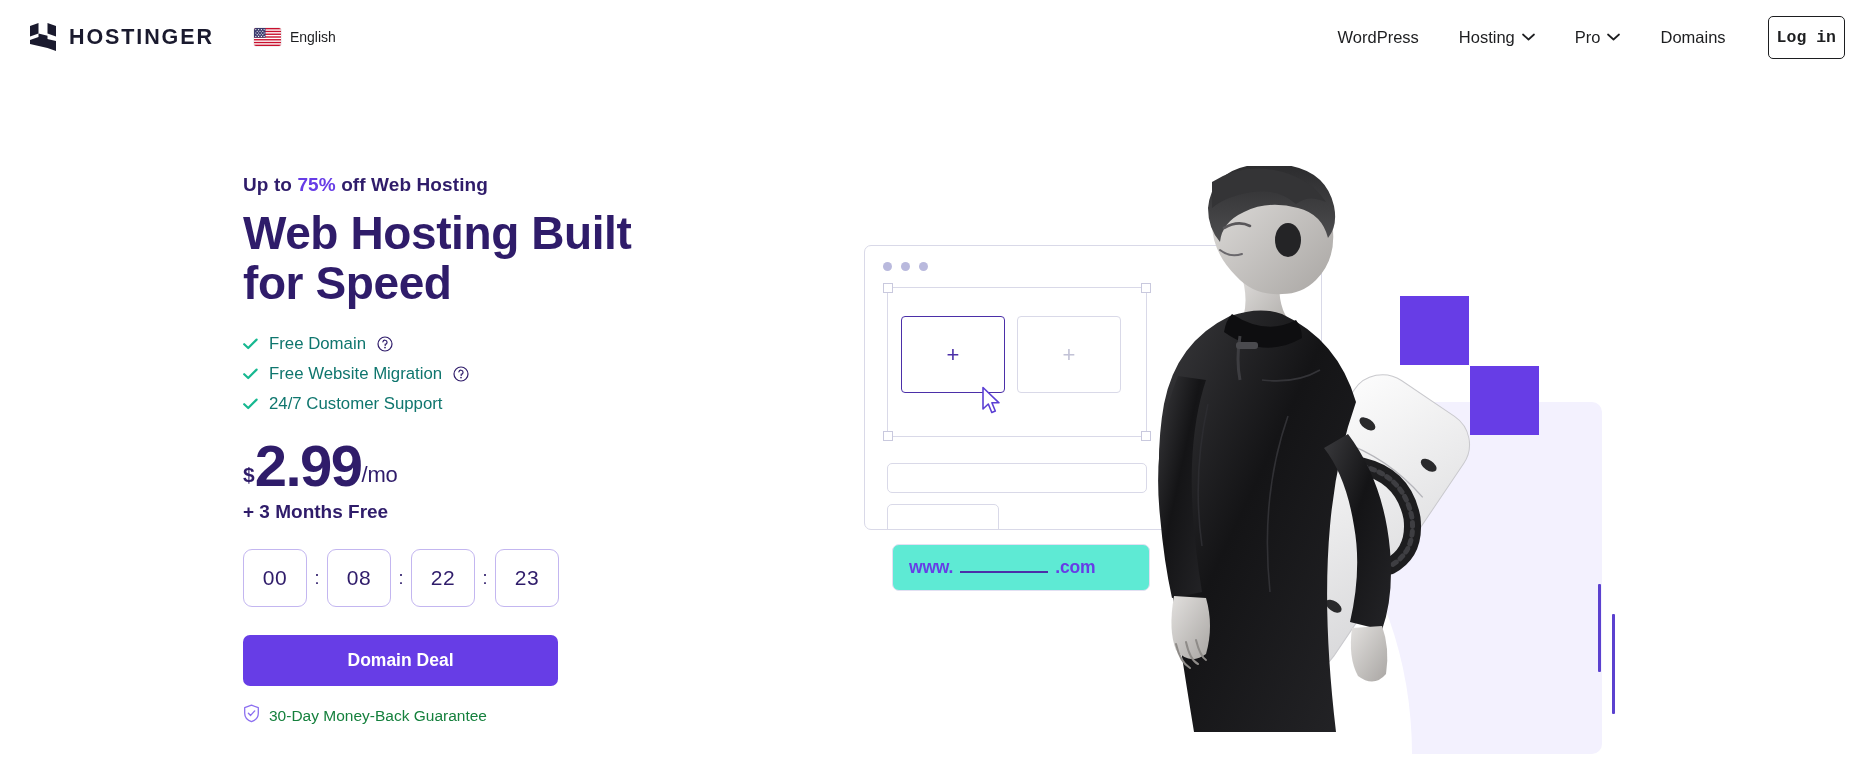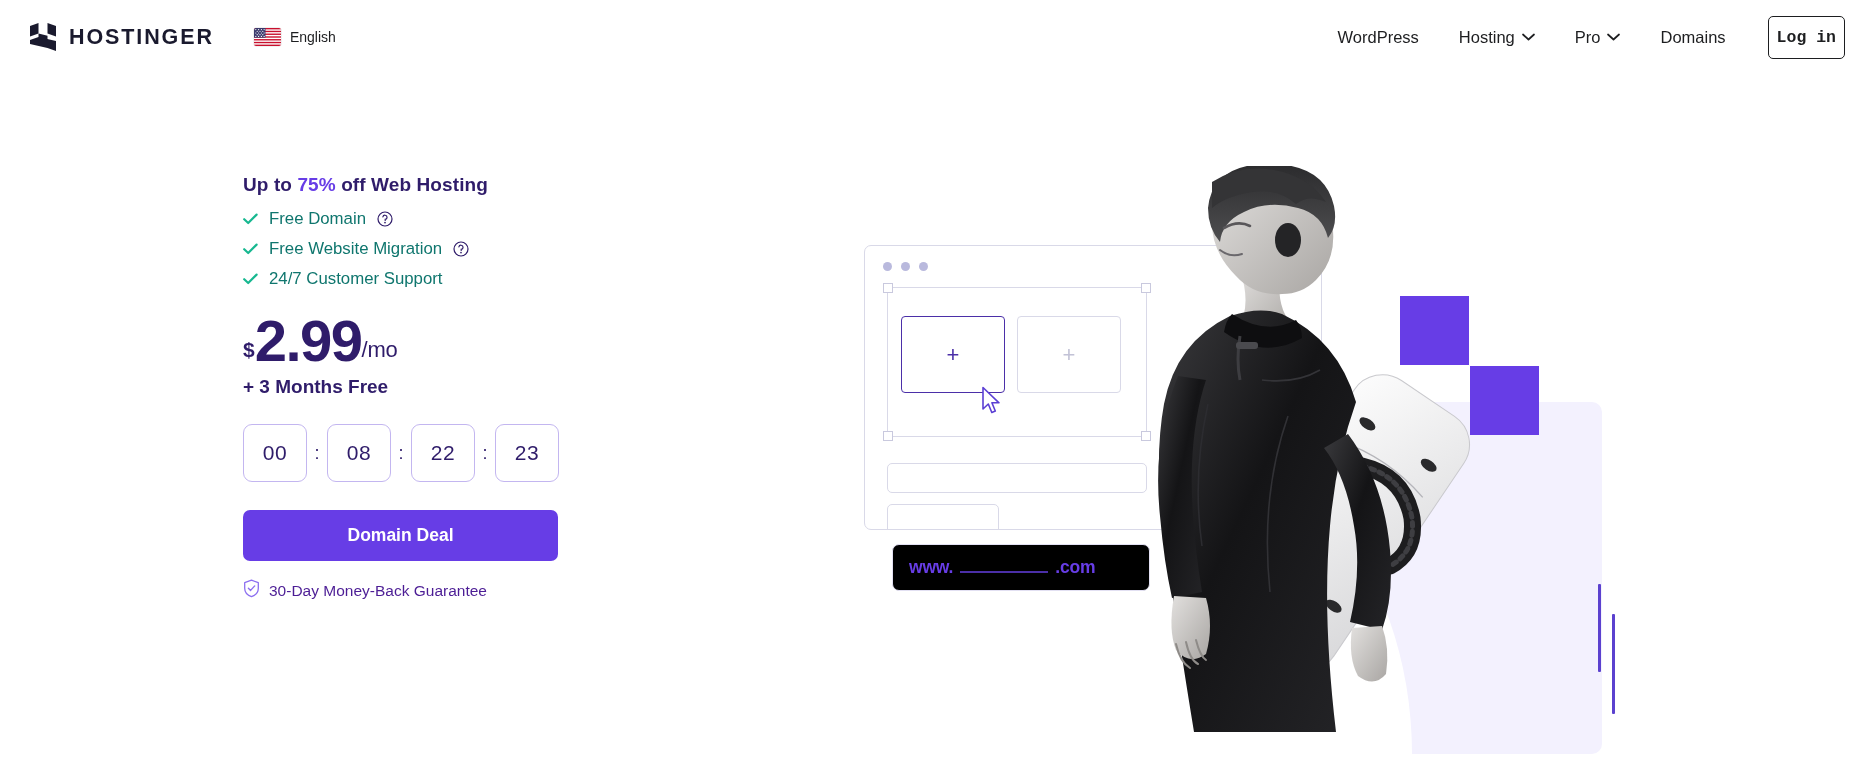"Web Hosting Built for Speed" h1.headline { html: none -> <h1>Web Hosting Built for Speed</h1> }
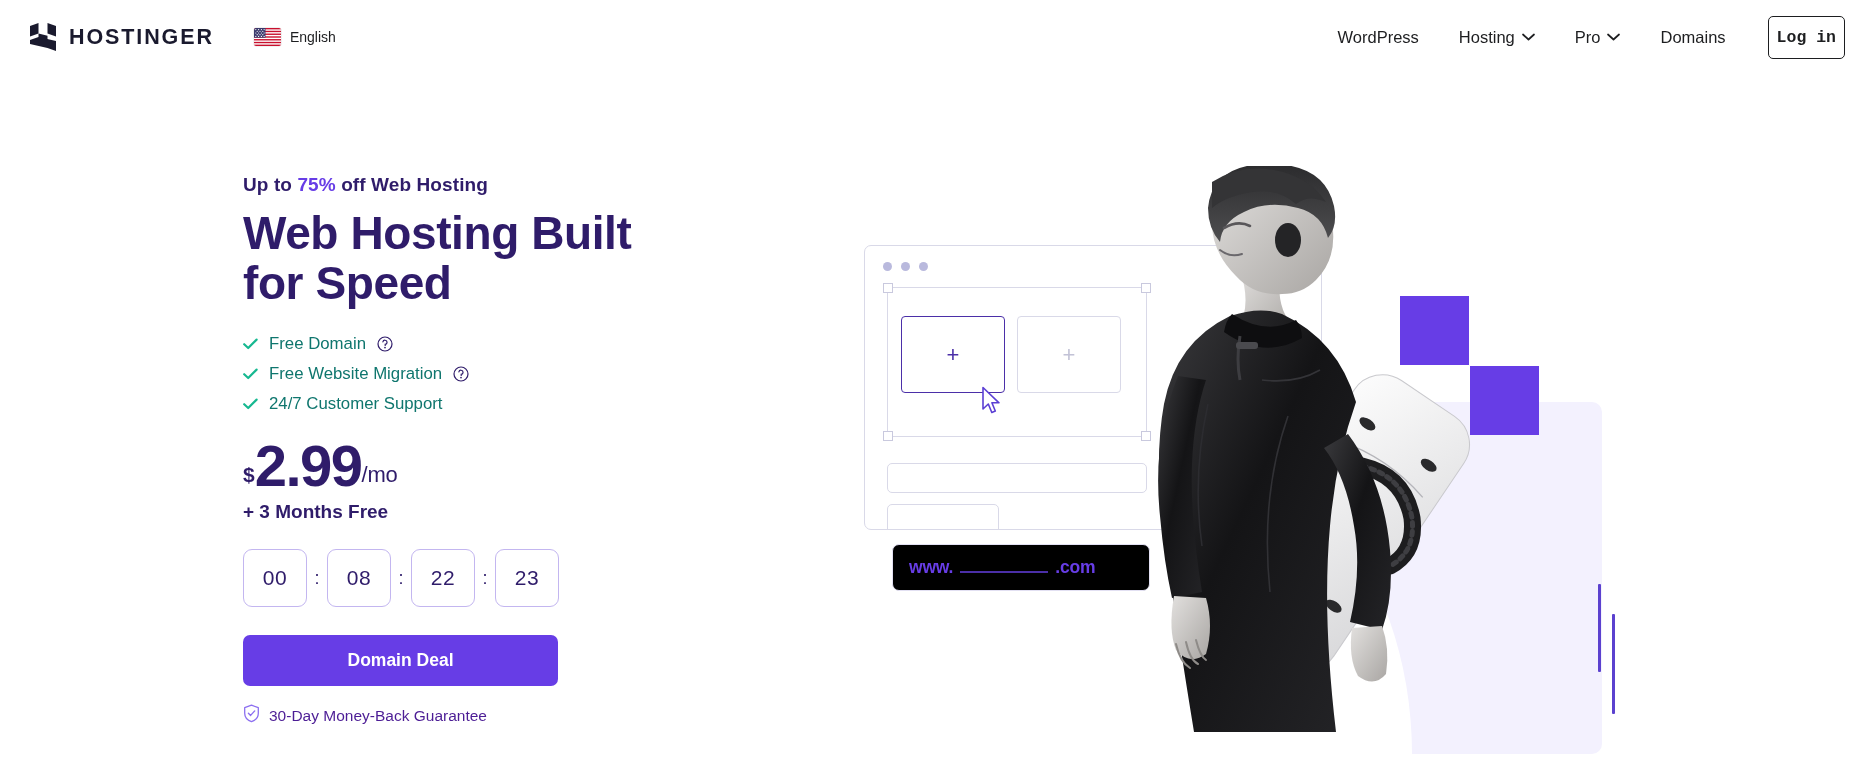"www." .domain-box { background: #000000 -> #5eead4 }
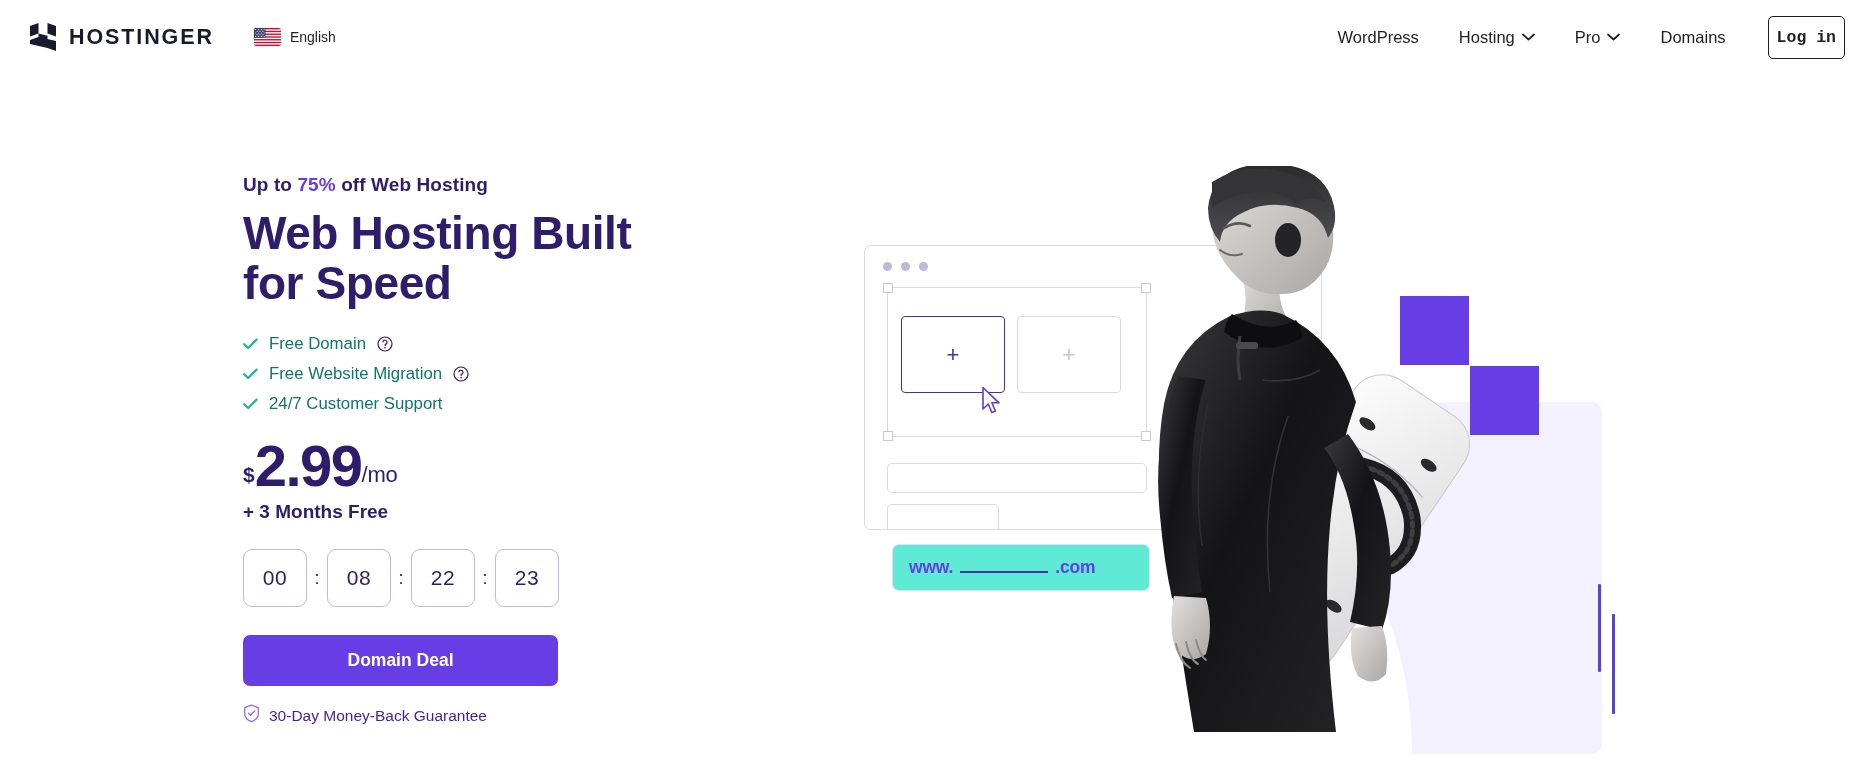"30-Day Money-Back Guarantee" .guarantee { color: #4c1d95 -> #15803d }
